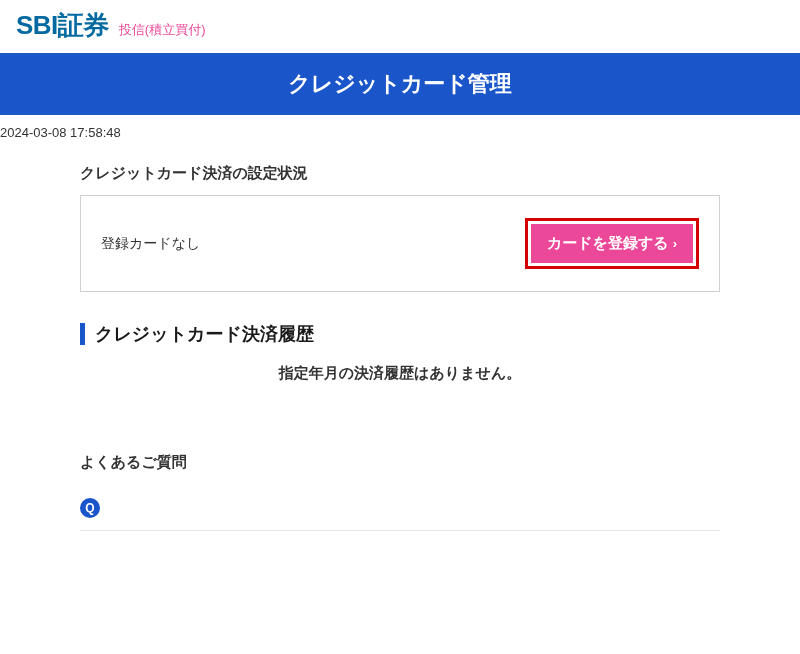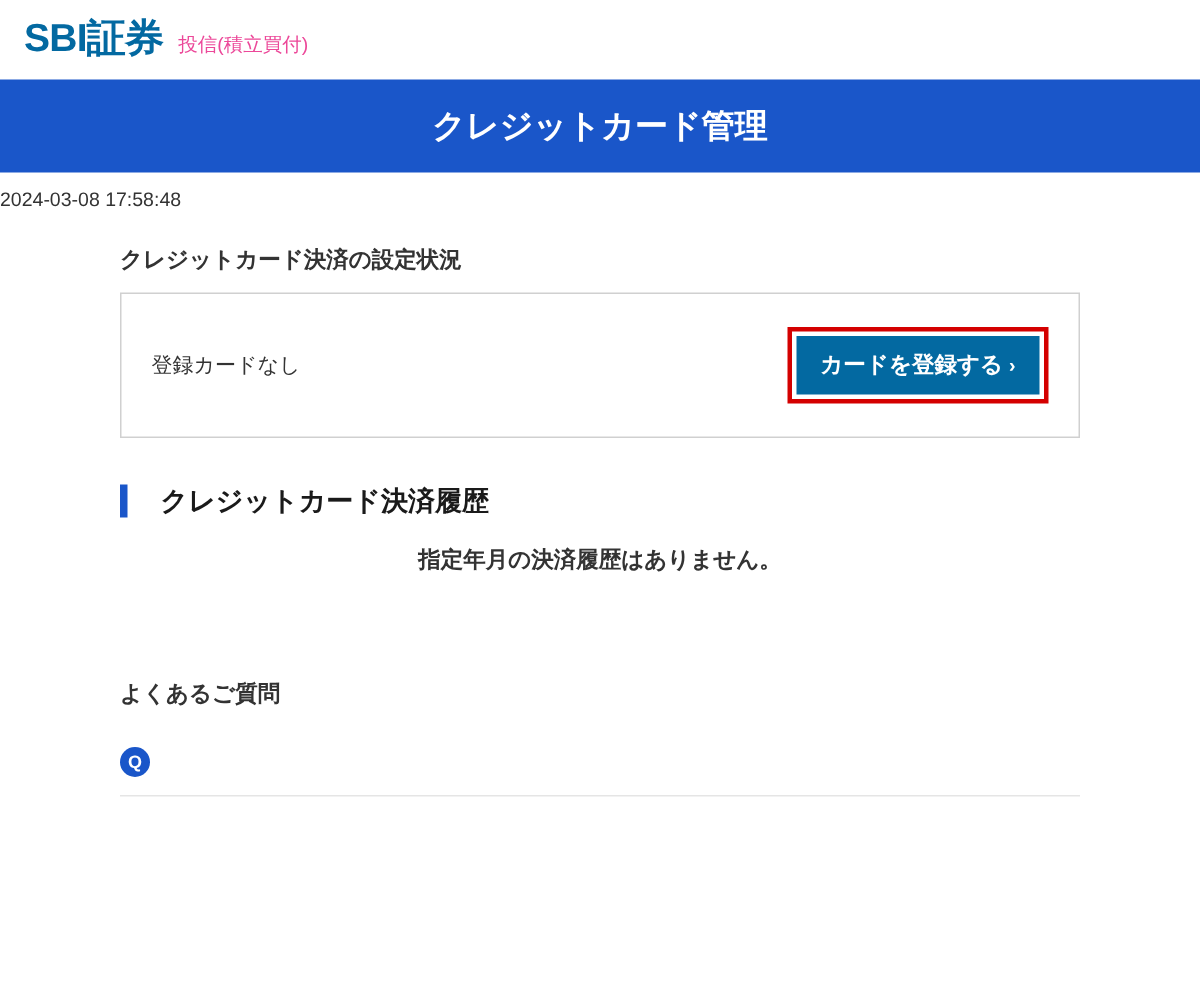"カードを登録する" .register-btn { background: #0369a1 -> #ec4899 }
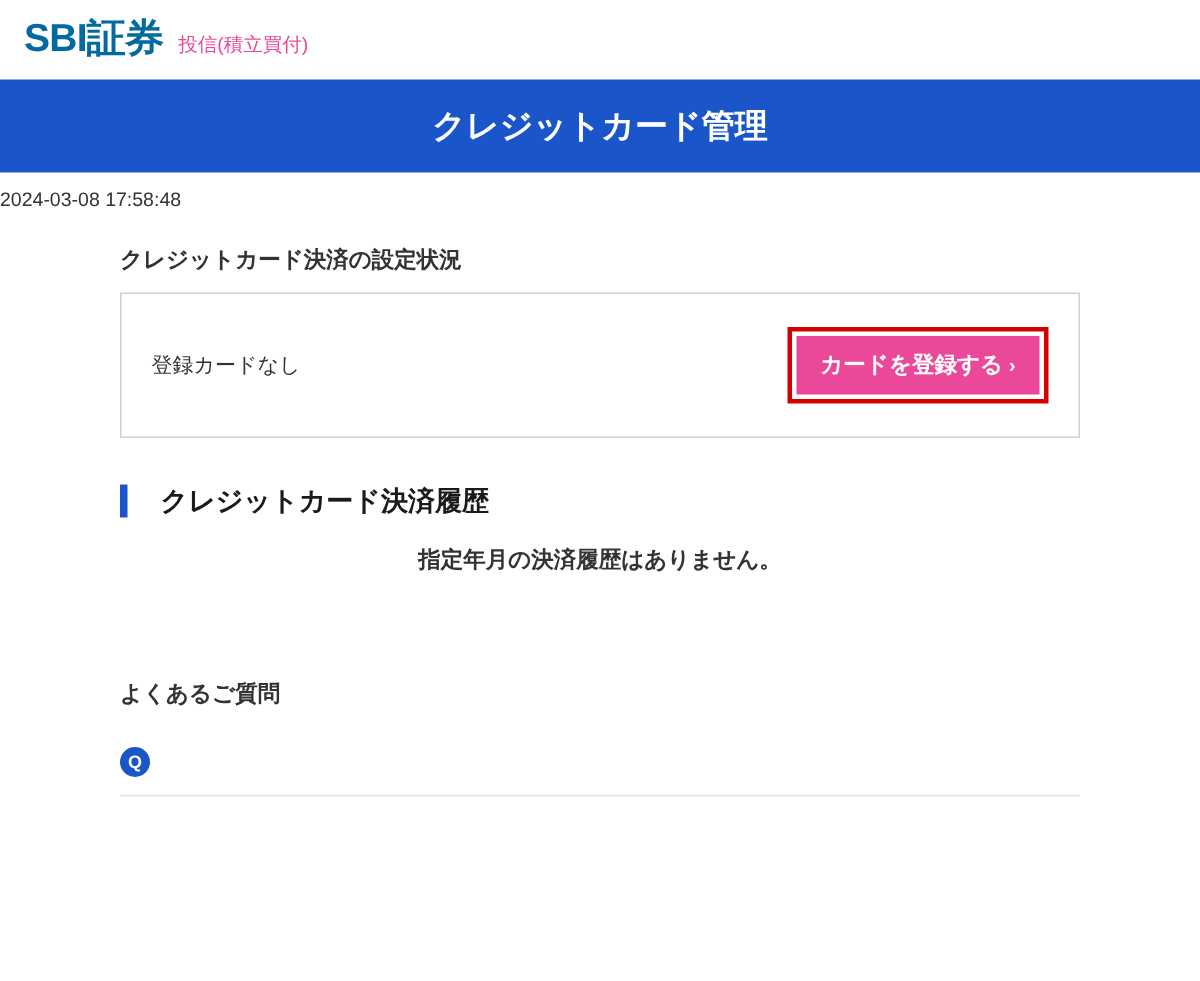"クレジットカード決済履歴" .history-heading { gap: 12px -> none }
